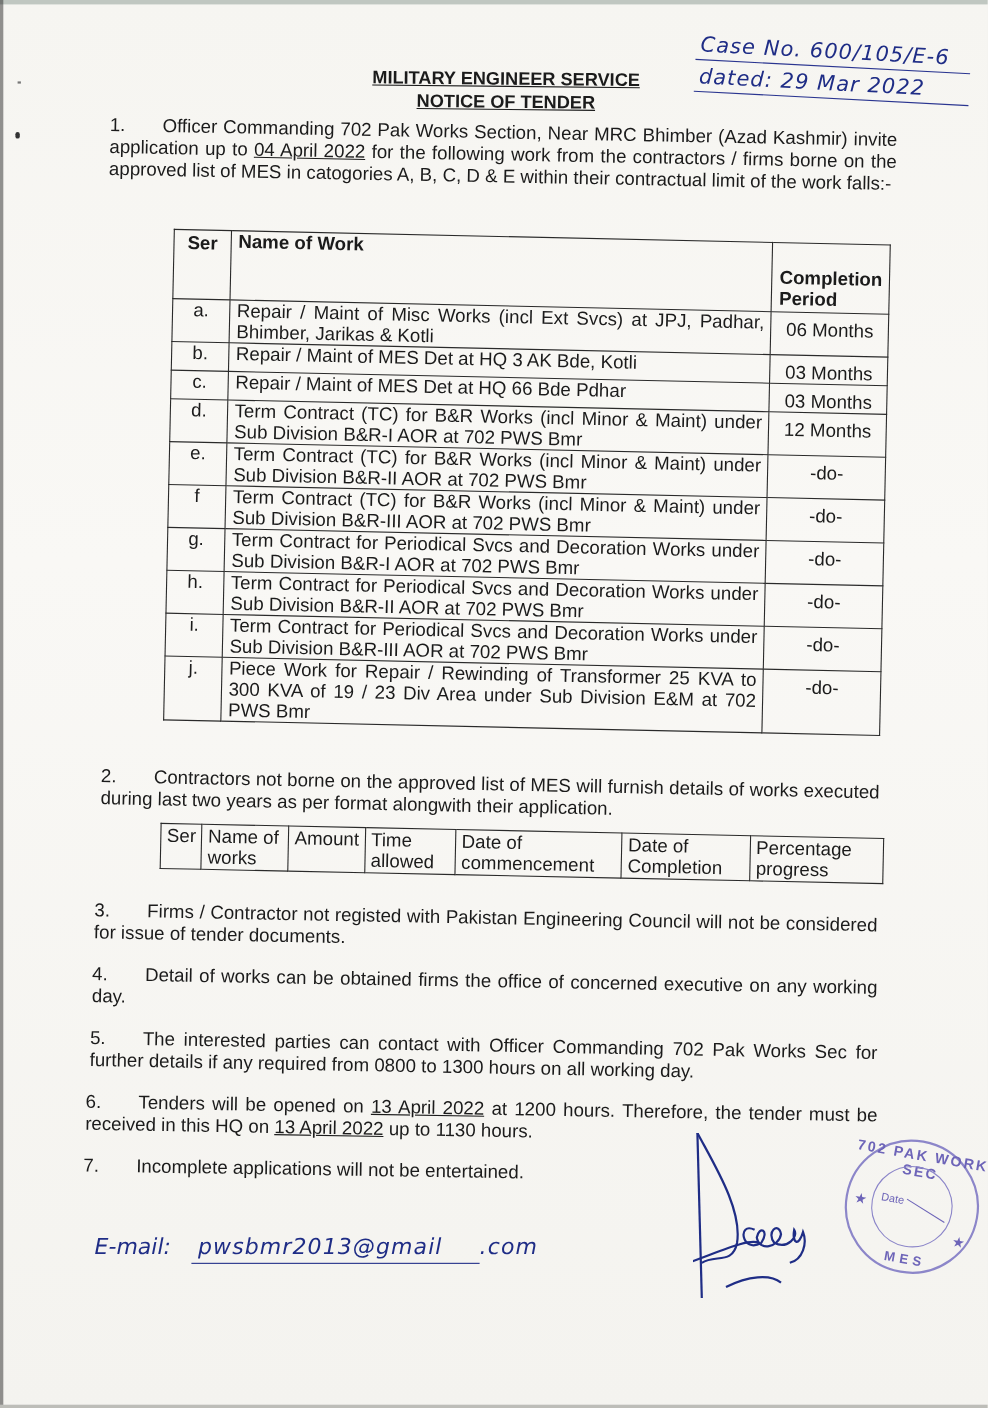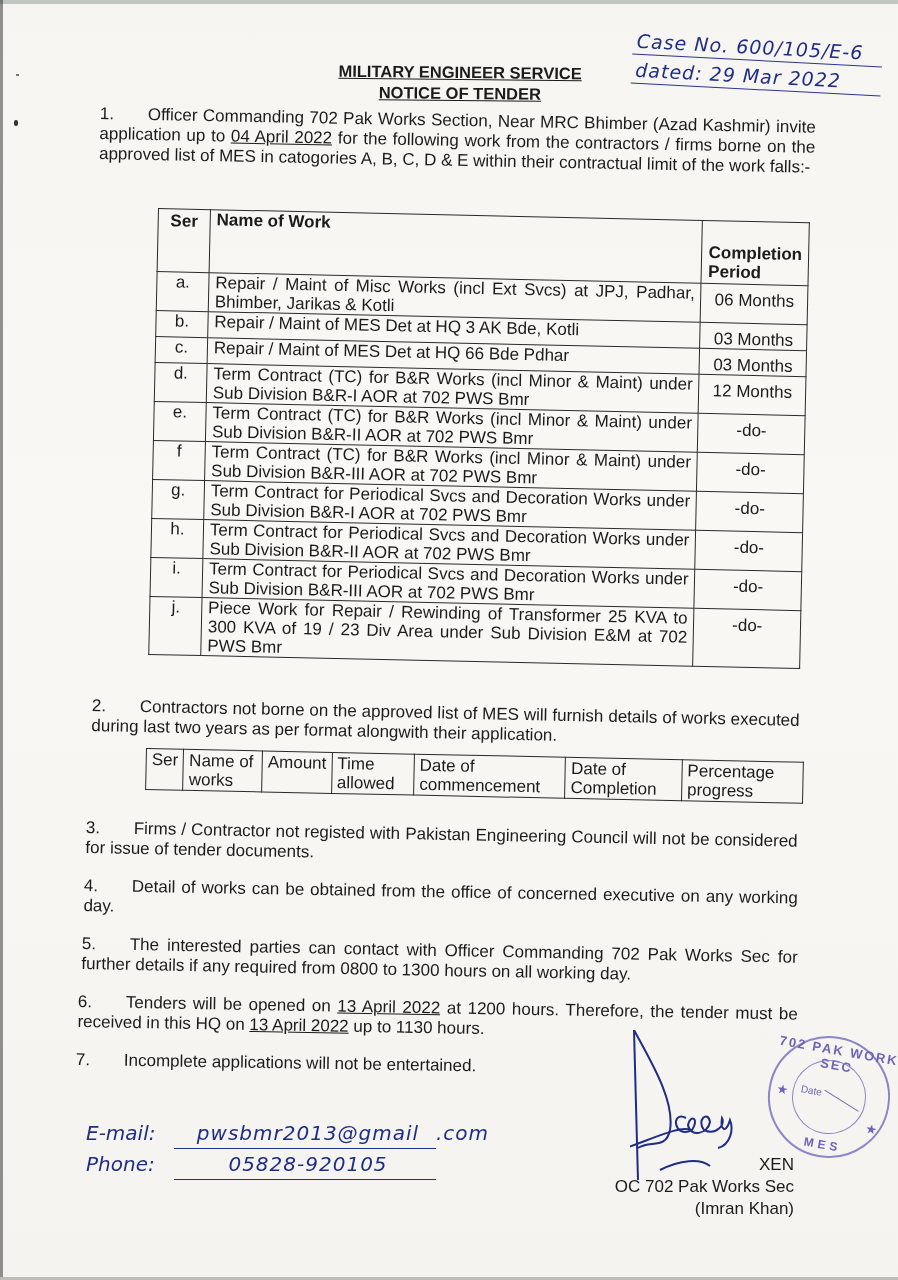"Detail of works can be" span { text: from -> firms }
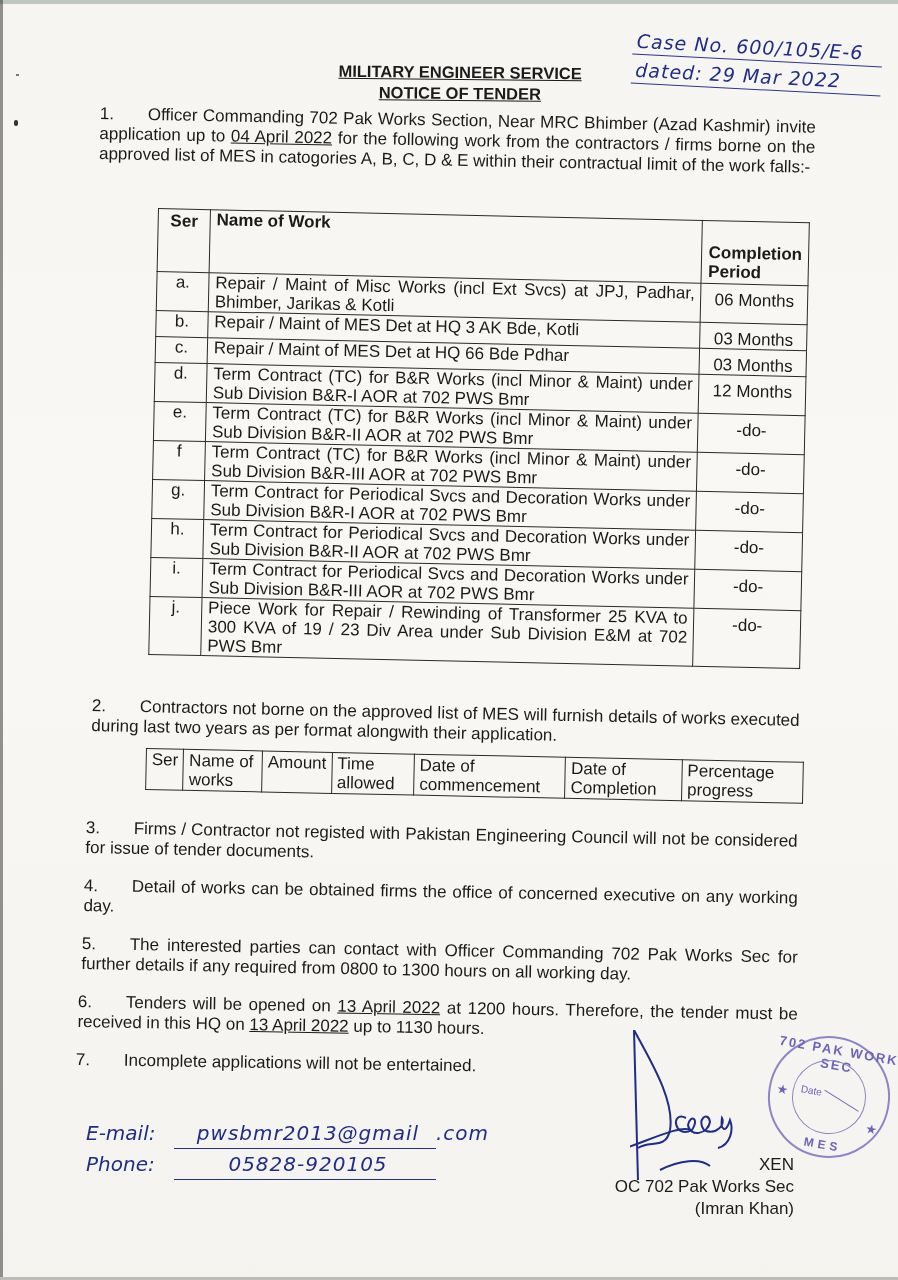"pwsbmr2013@gmail" .contact .val { text-align: center -> none }
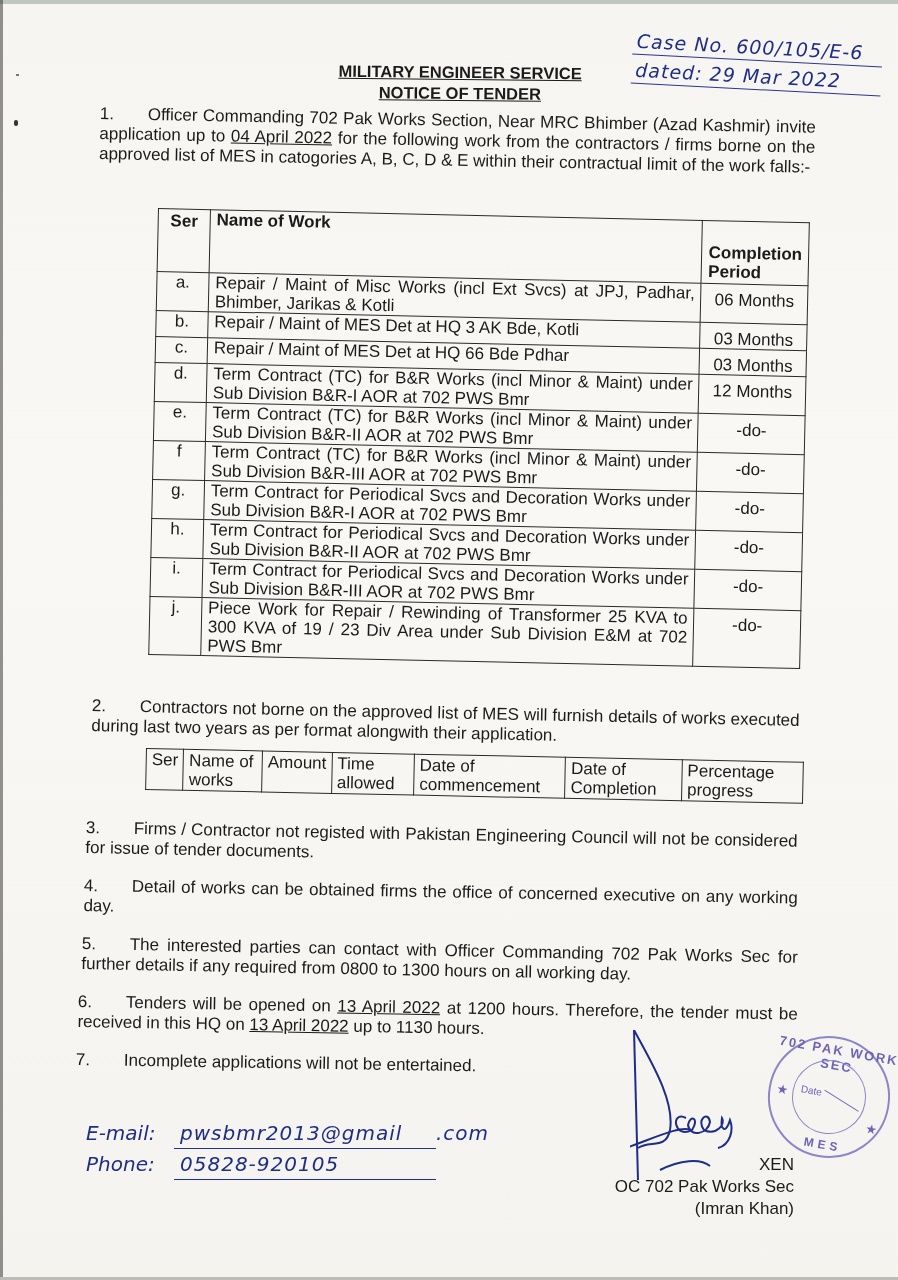"Phone:" div.row { html: <div> <span>Phone:</span> <span>05828-920105</span> </div> -> none }
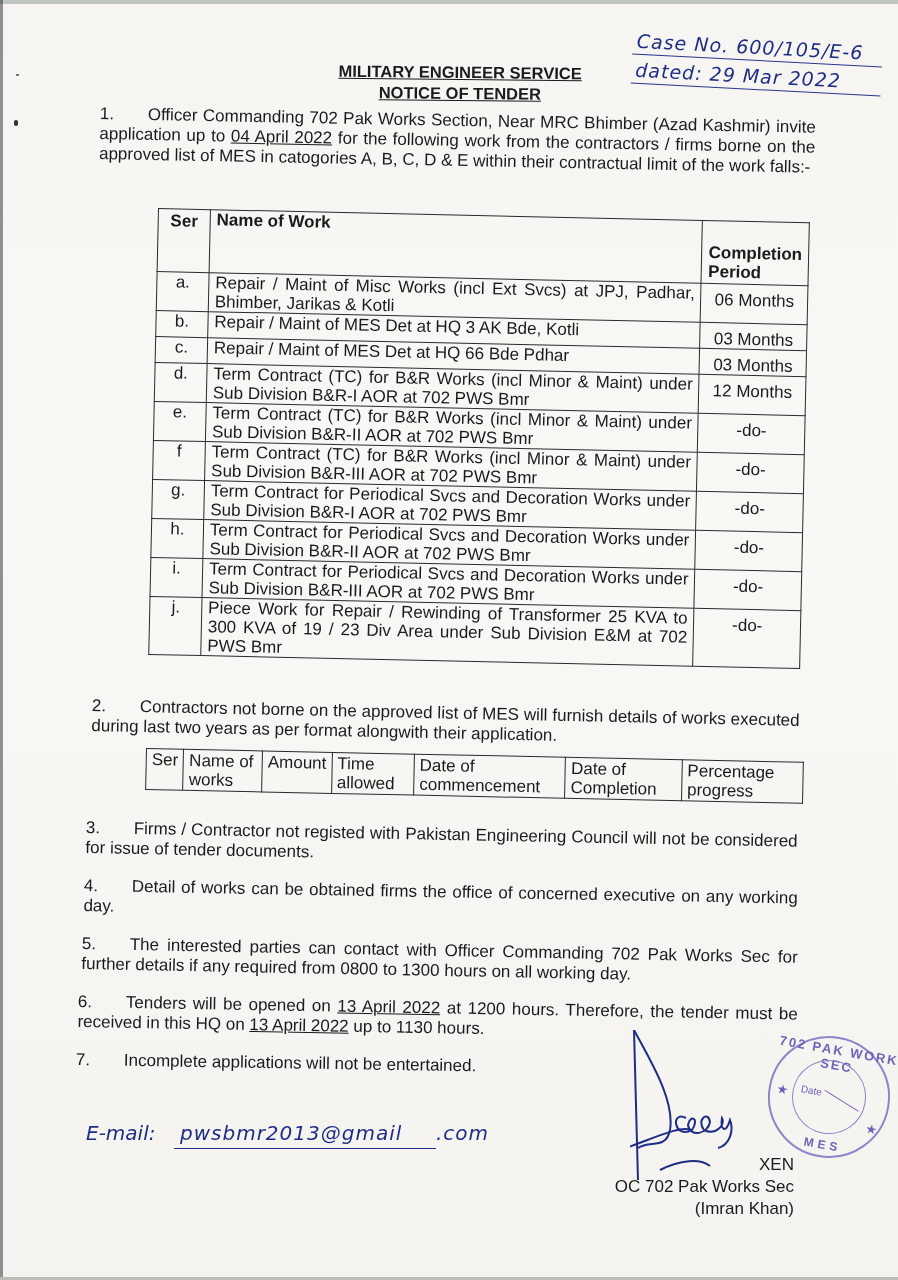"XEN" div.sig-block { html: <div> <div>XEN</div> <div>OC 702 Pak Works Sec</div> <div>(Imran Khan)</div> </div> -> none }
